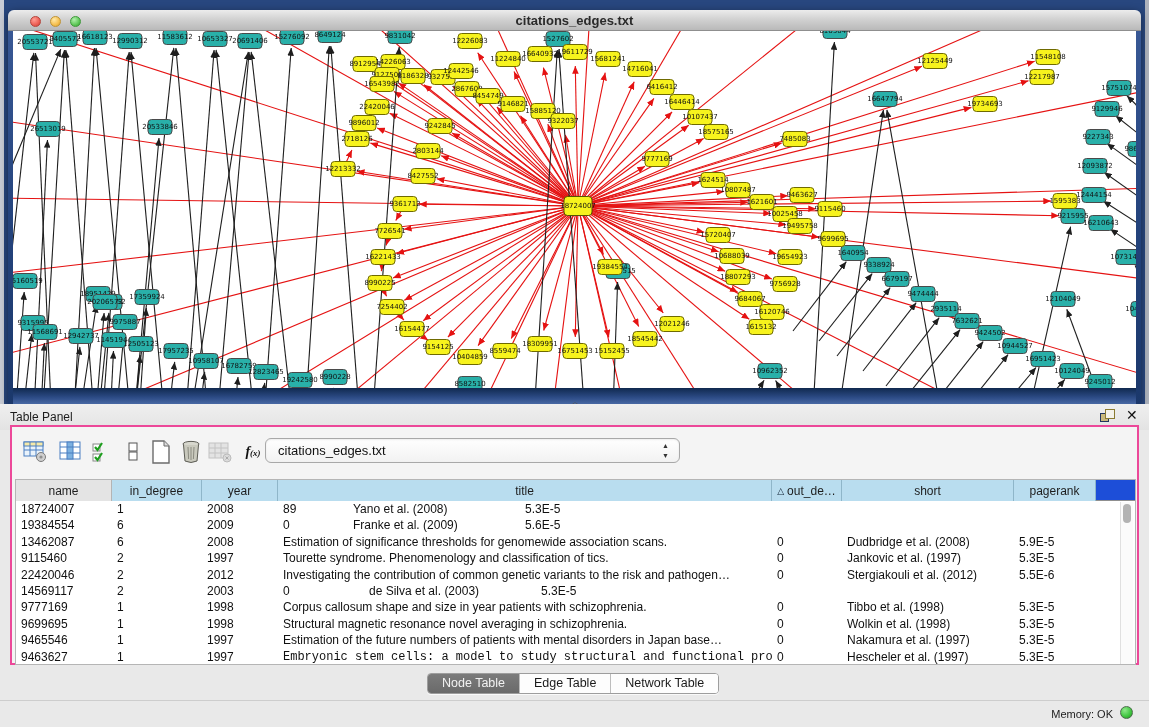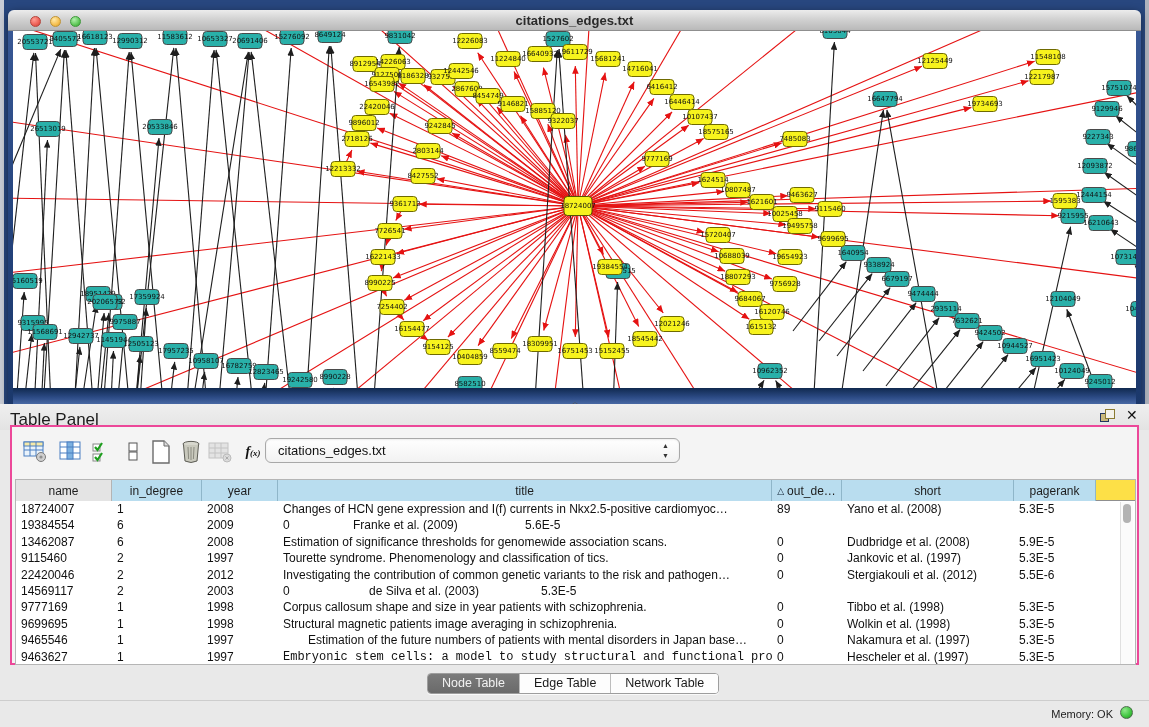"Table Panel" .panel-title { font-size: 17px -> 12px }
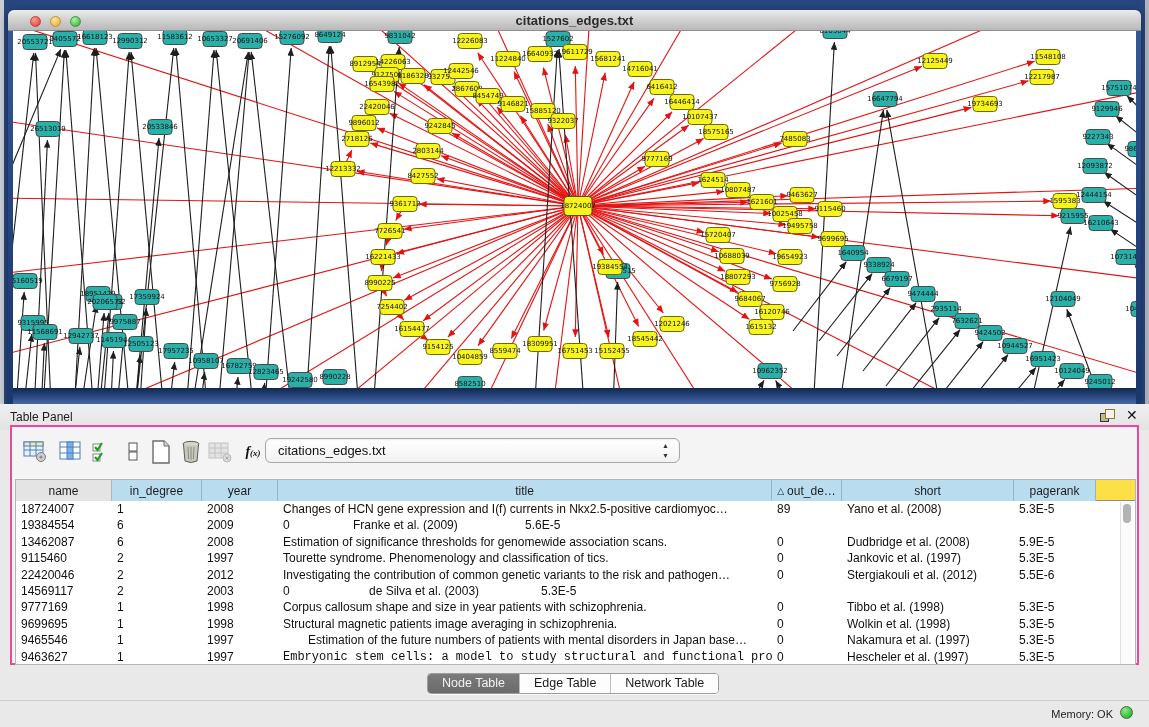"name" .grid { background: #fde047 -> #1d4ed8 }
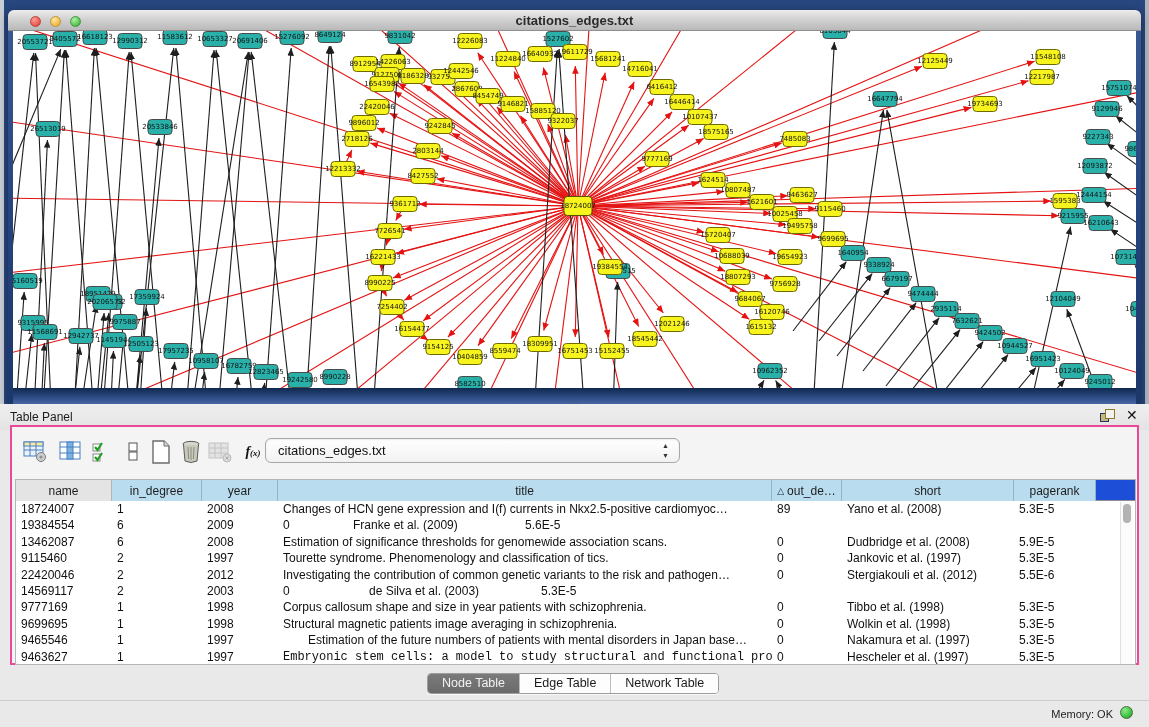"Changes of HCN gene expression" div.tcell { html: <div>Changes of HCN gene expression and I(f) currents in Nkx2.5-positive cardiomyoc…</div> -> none }
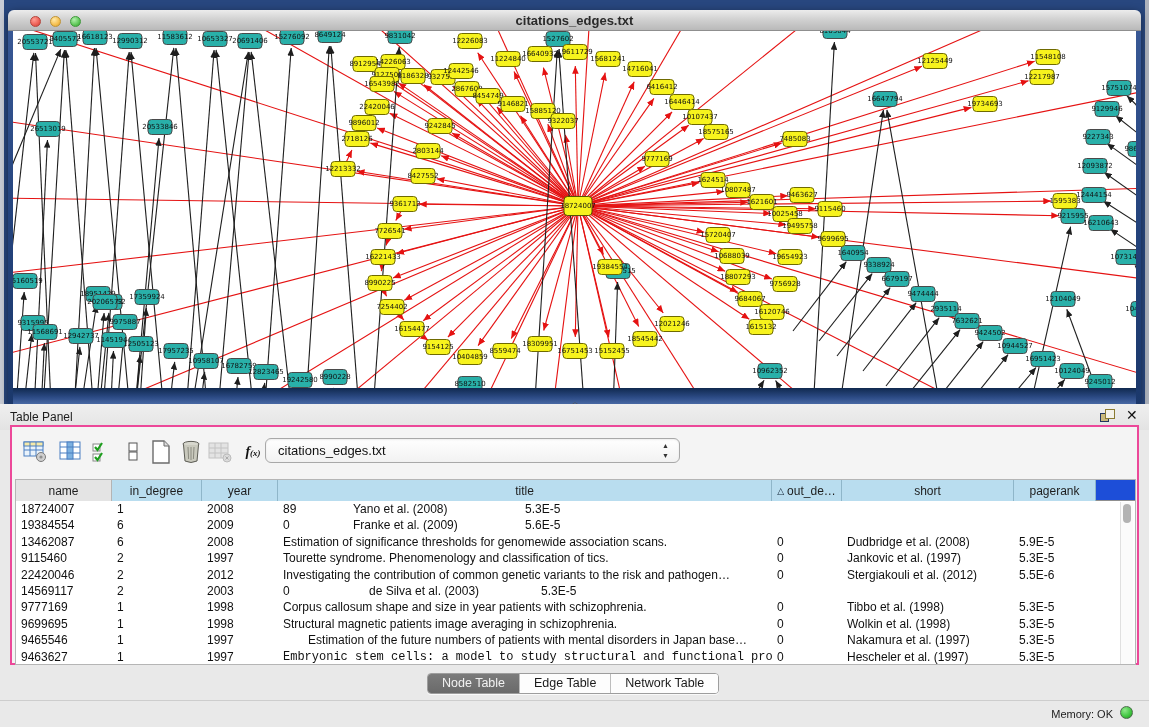"Structural magnetic patients image" div.tcell { text: patients image -> resonance novel }
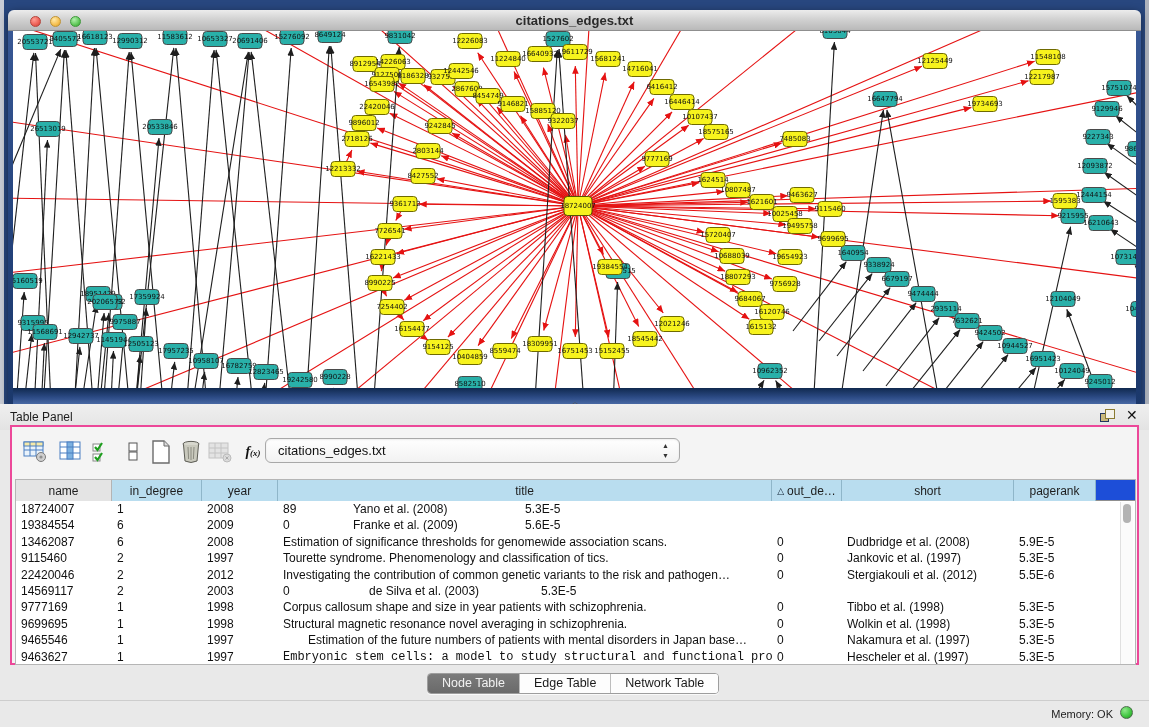"Estimation of the future numbers" div.tcell { text-align: center -> none }
